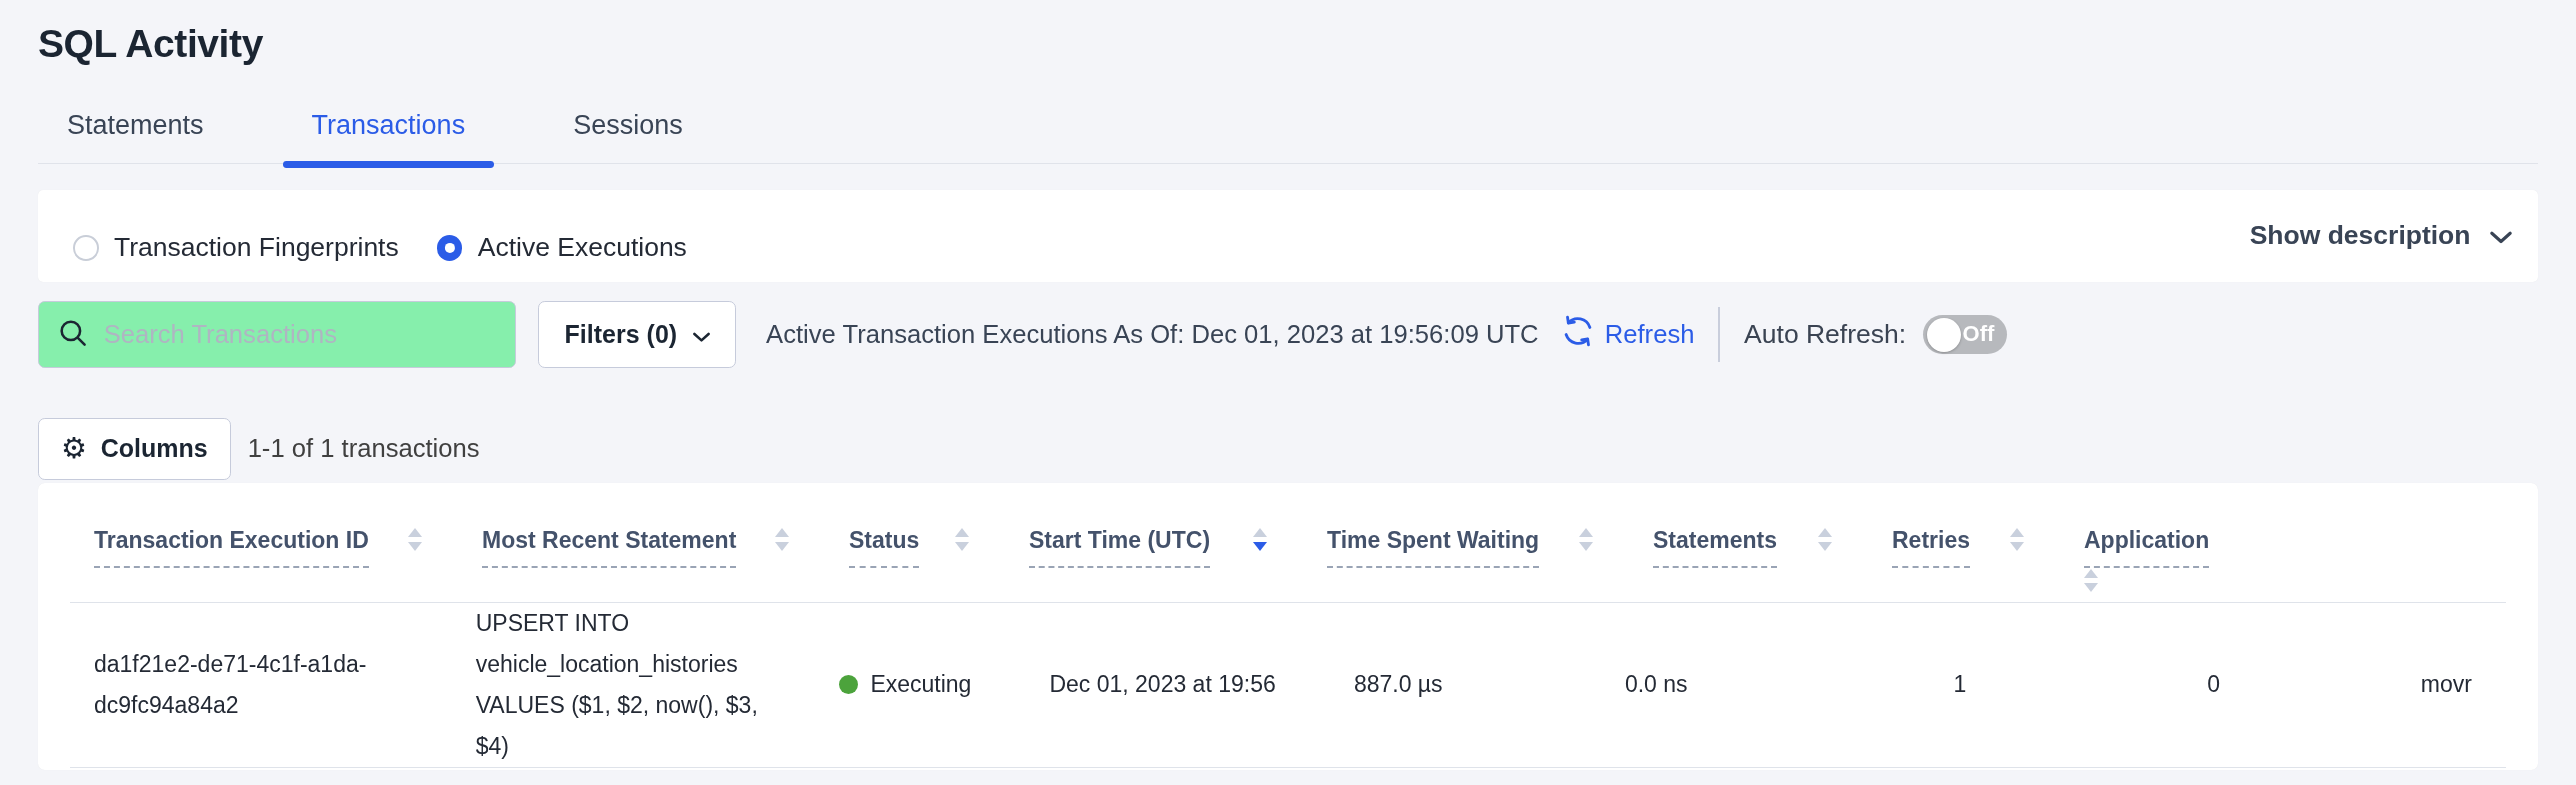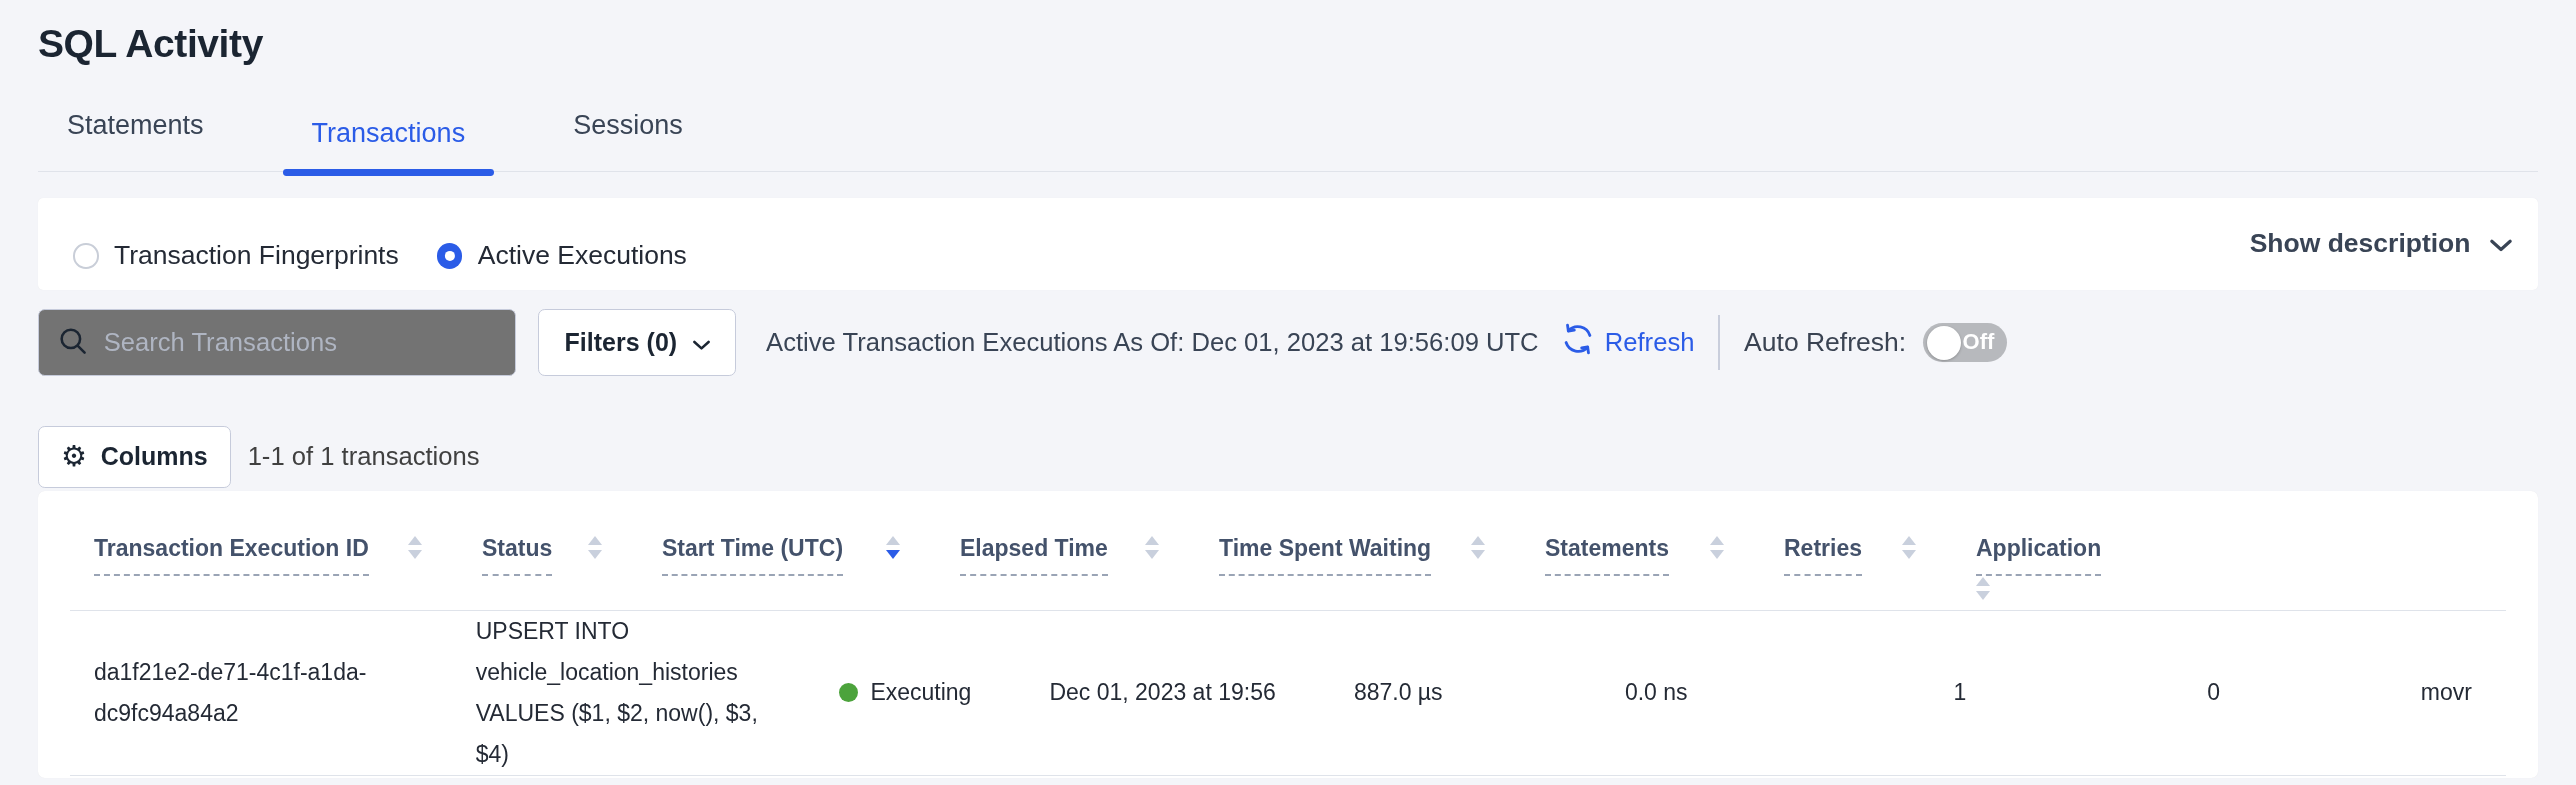"Transactions" .tab.active { margin-top: 8px -> none }
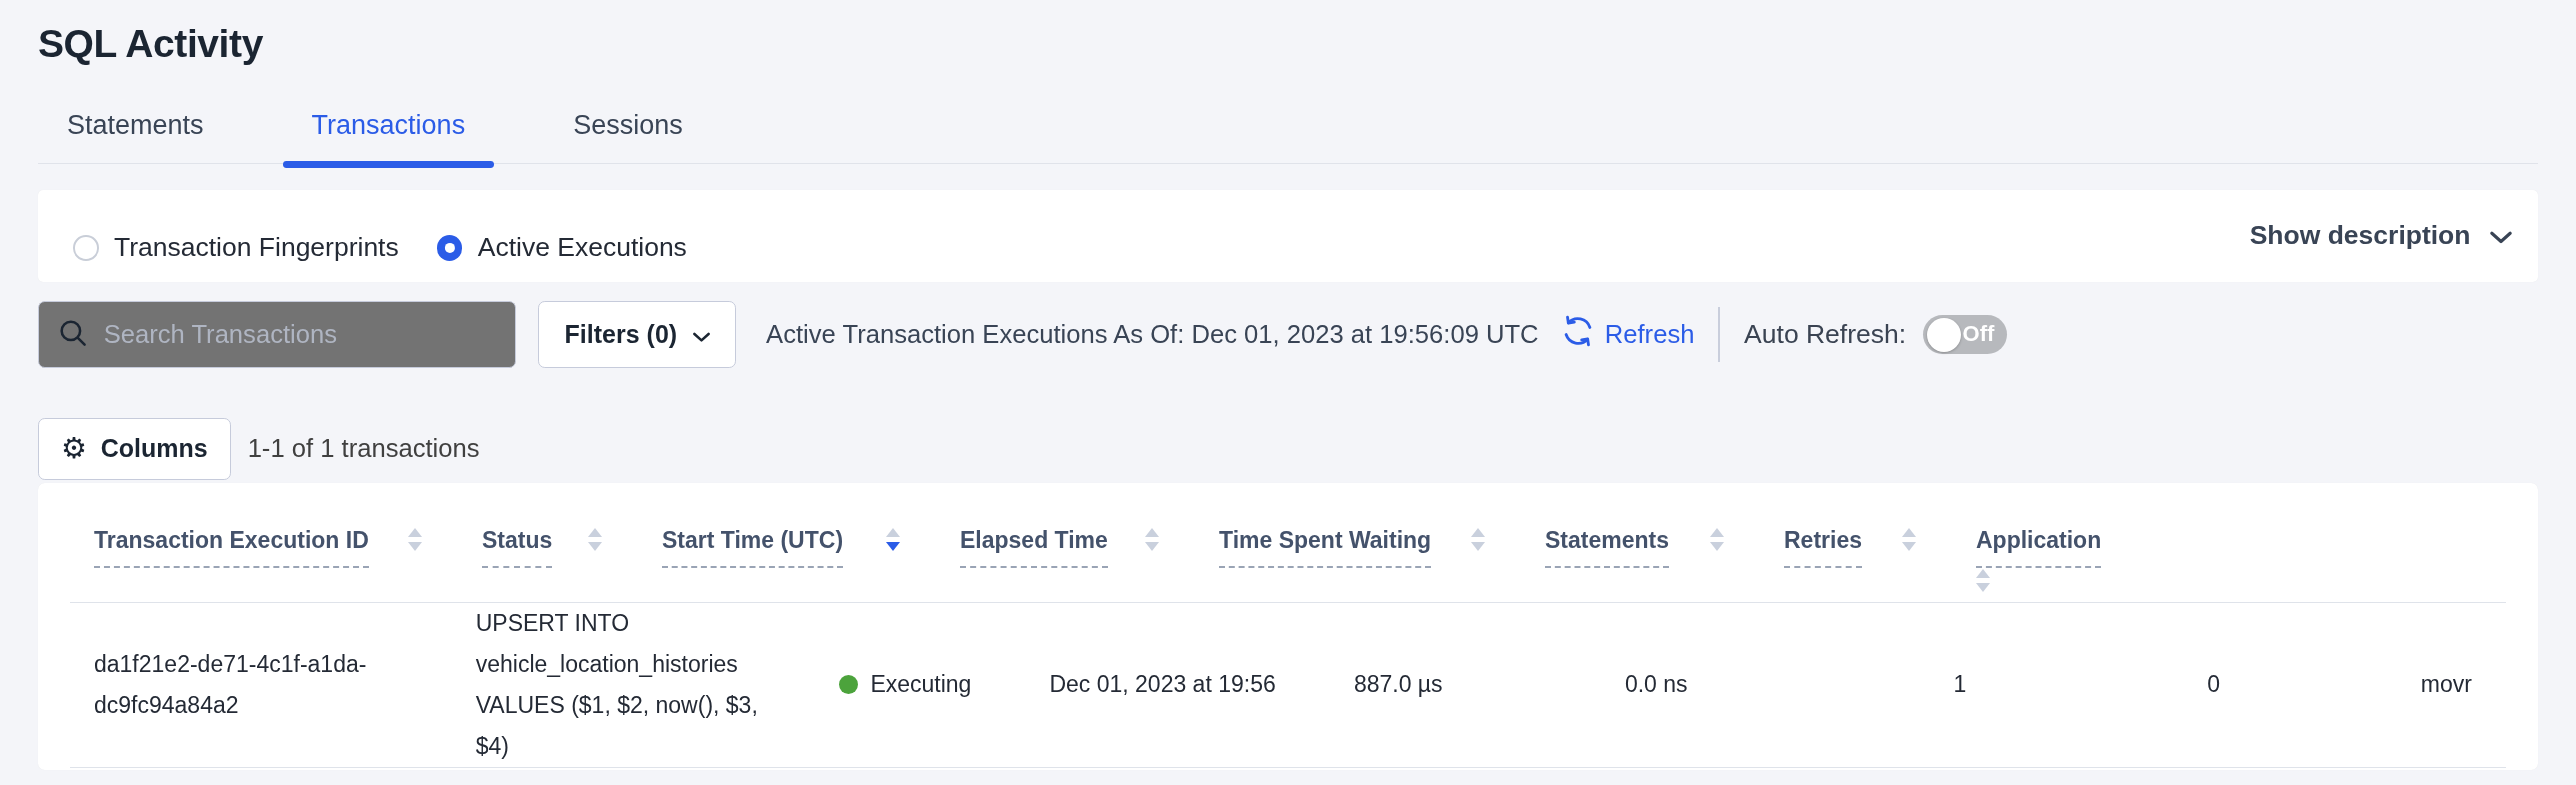"Search Transactions" .search-box { background: #737373 -> #86efac }
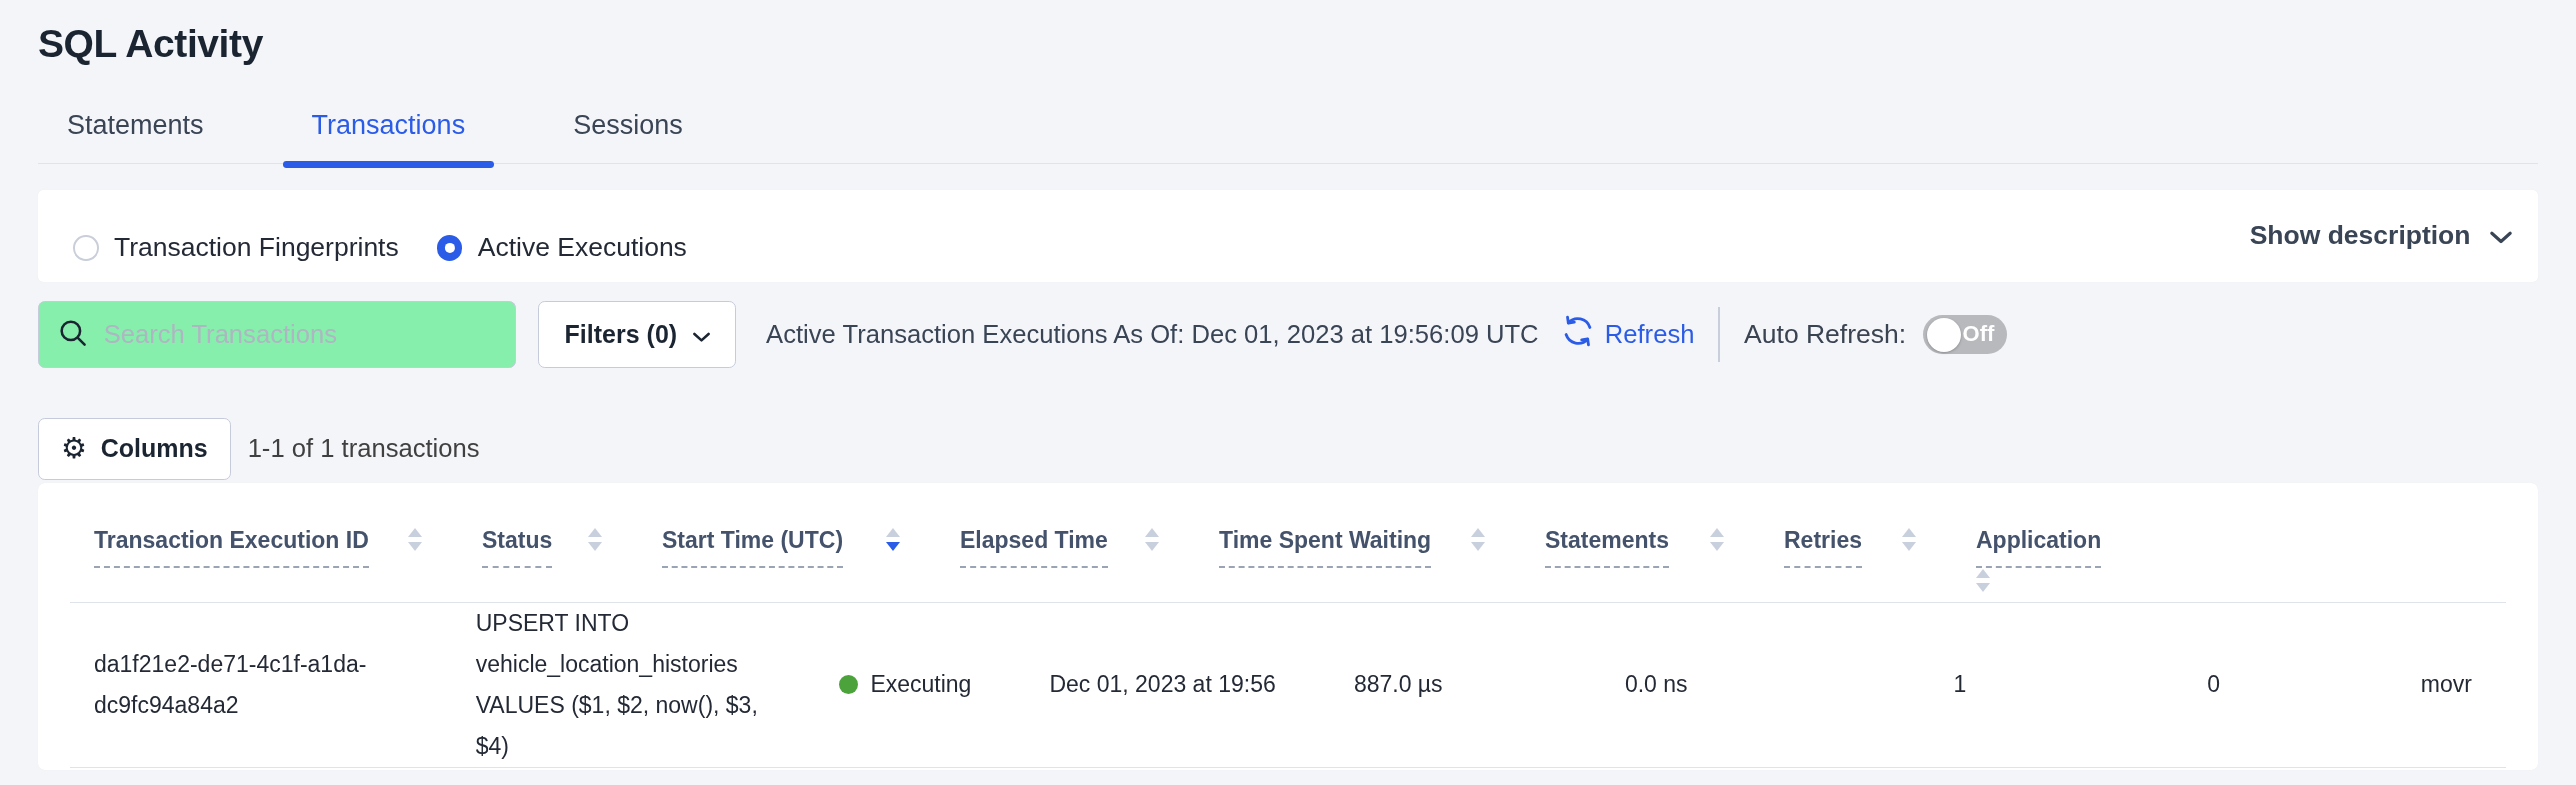"Most Recent Statement" div.th { html: none -> <div> <span>Most Recent Statement</span> <span> <i></i> <i></i> </span> </div> }
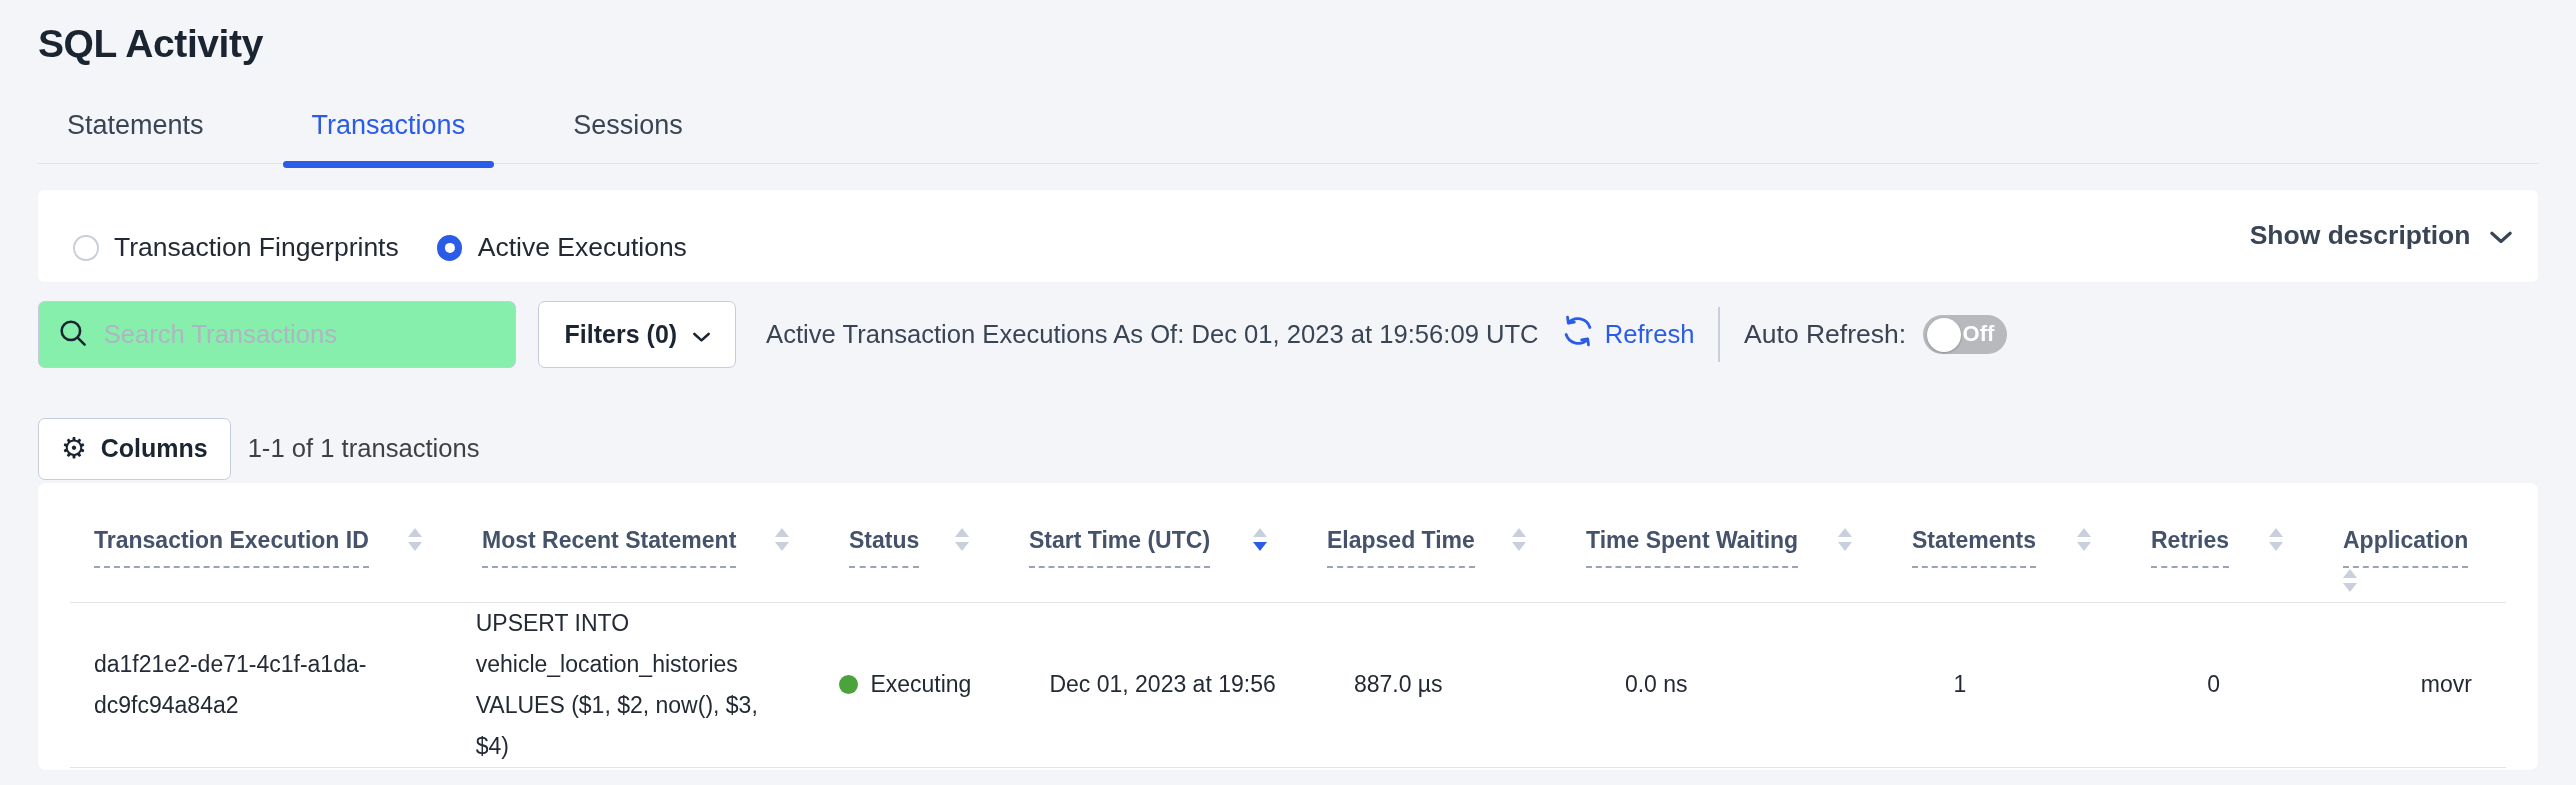"Elapsed Time" div.th { html: <div> <span>Elapsed Time</span> <span> <i></i> <i></i> </span> </div> -> none }
